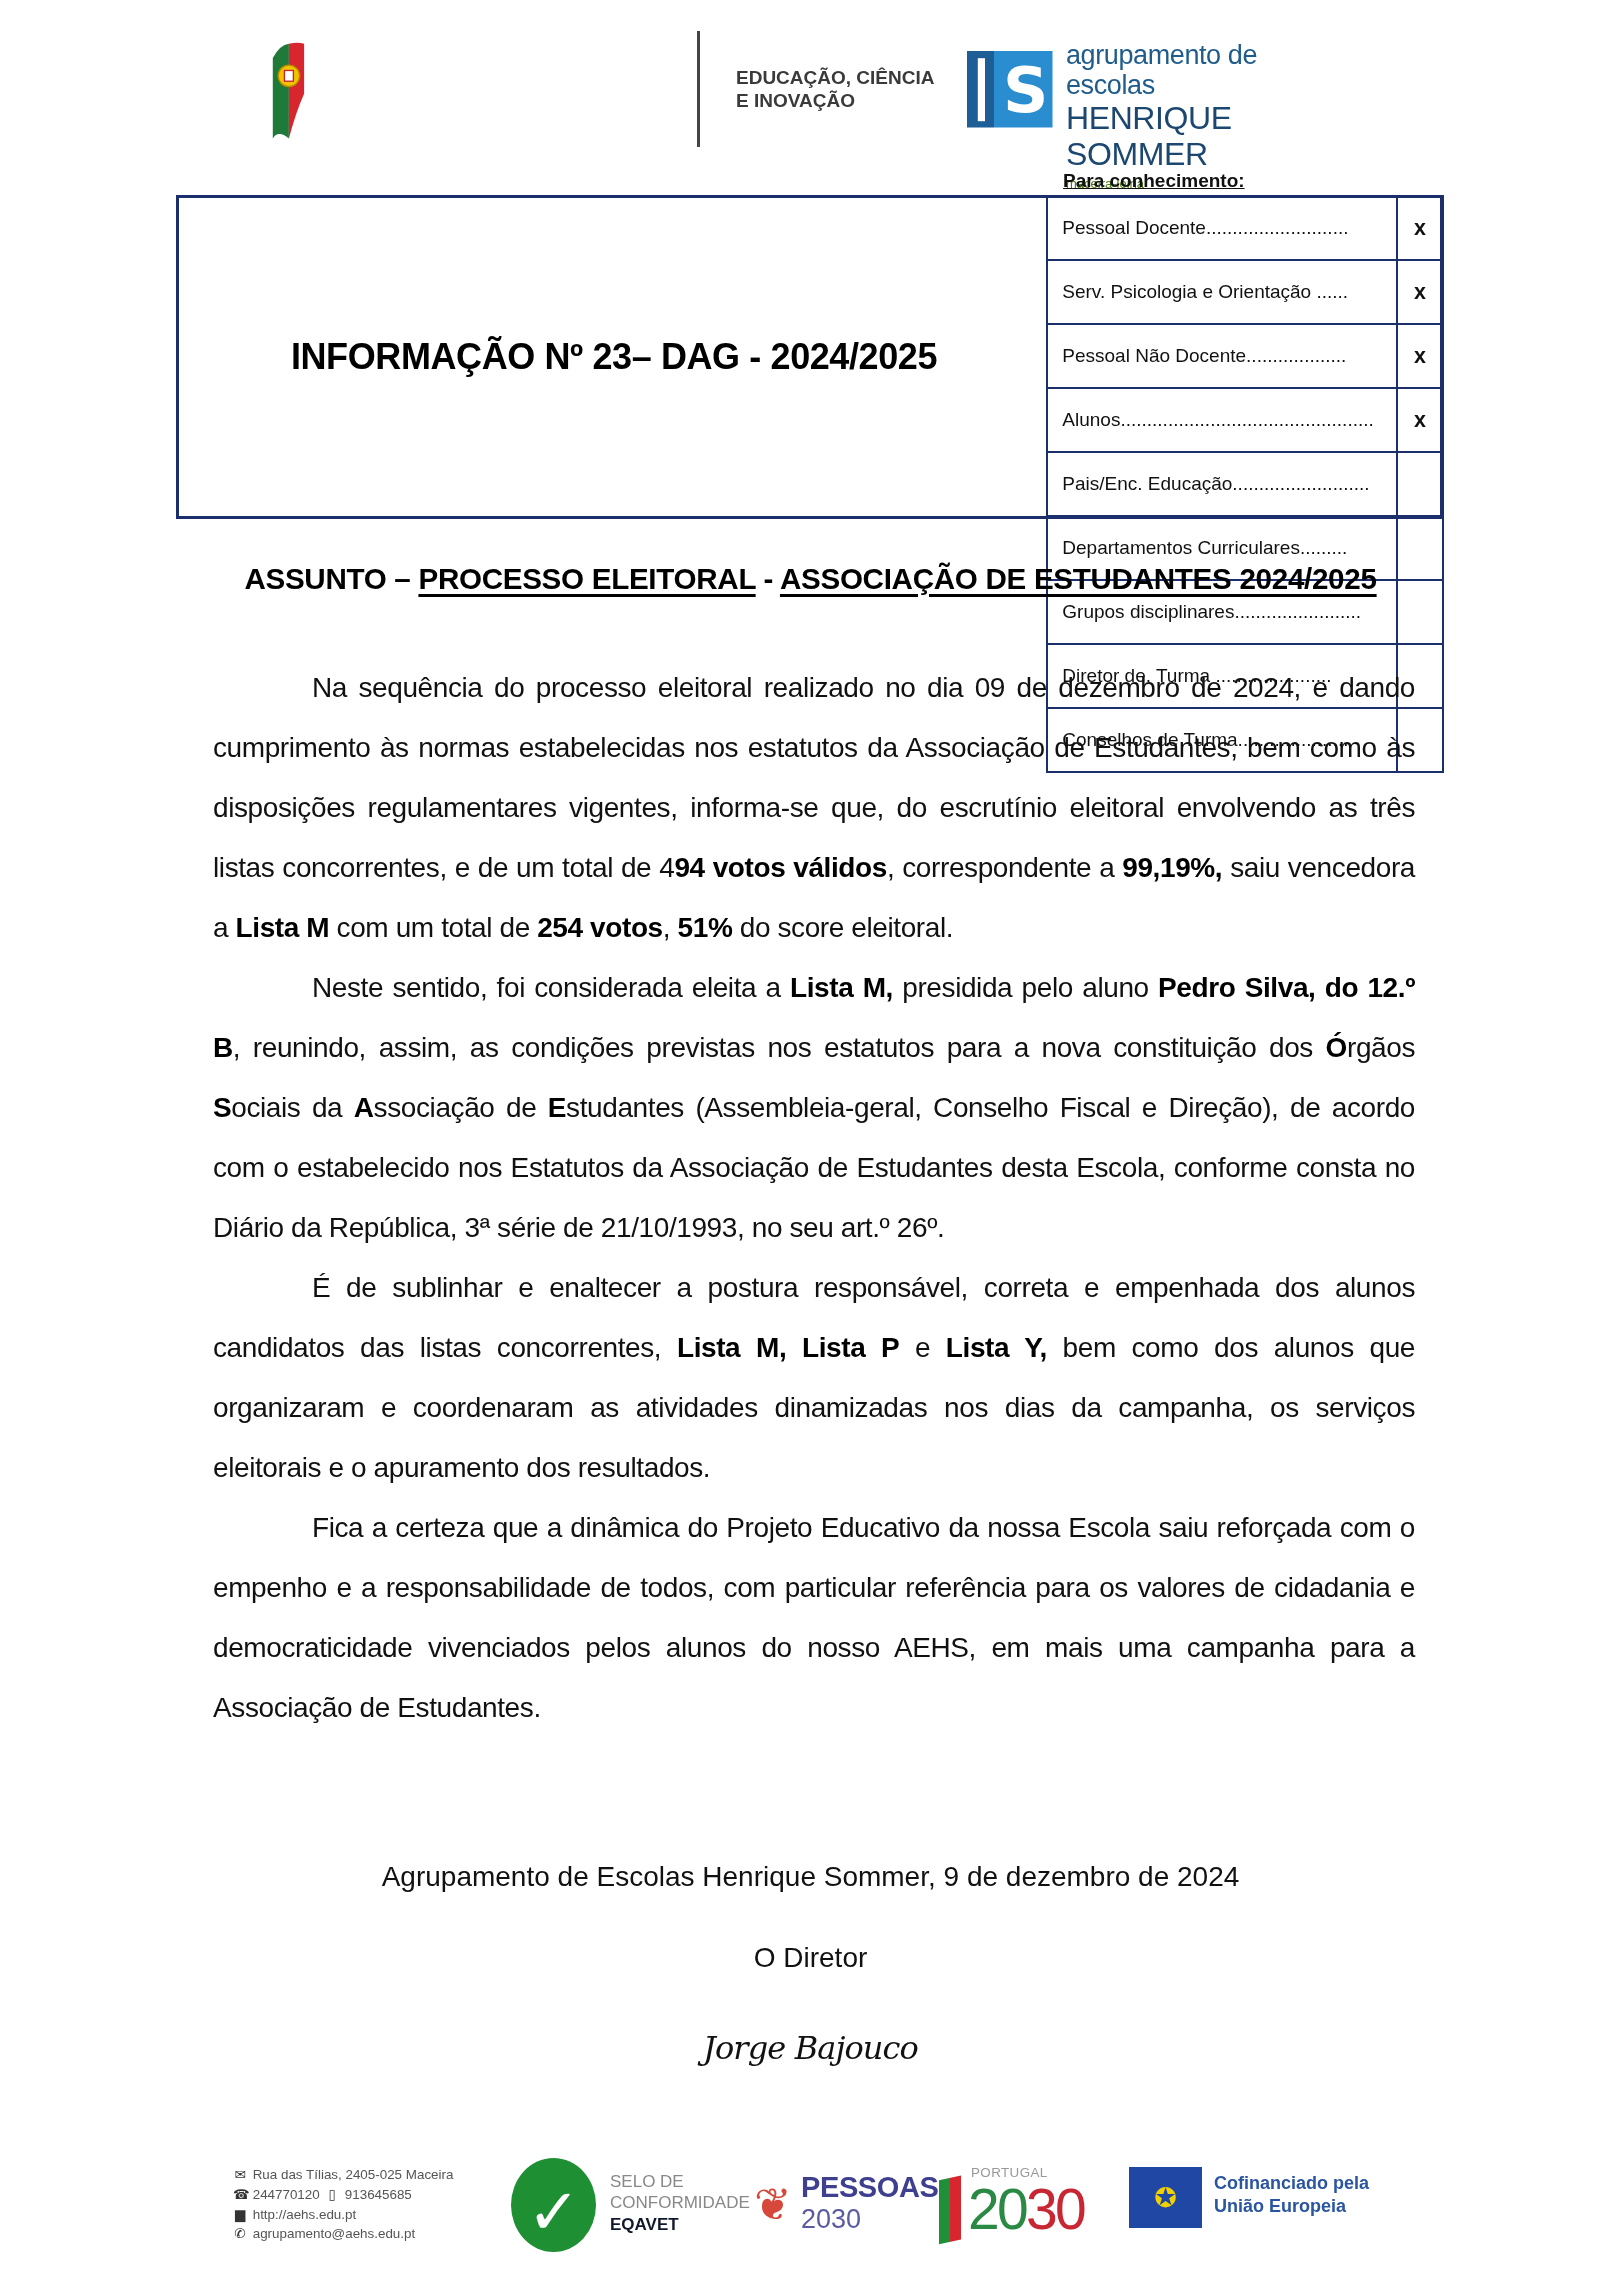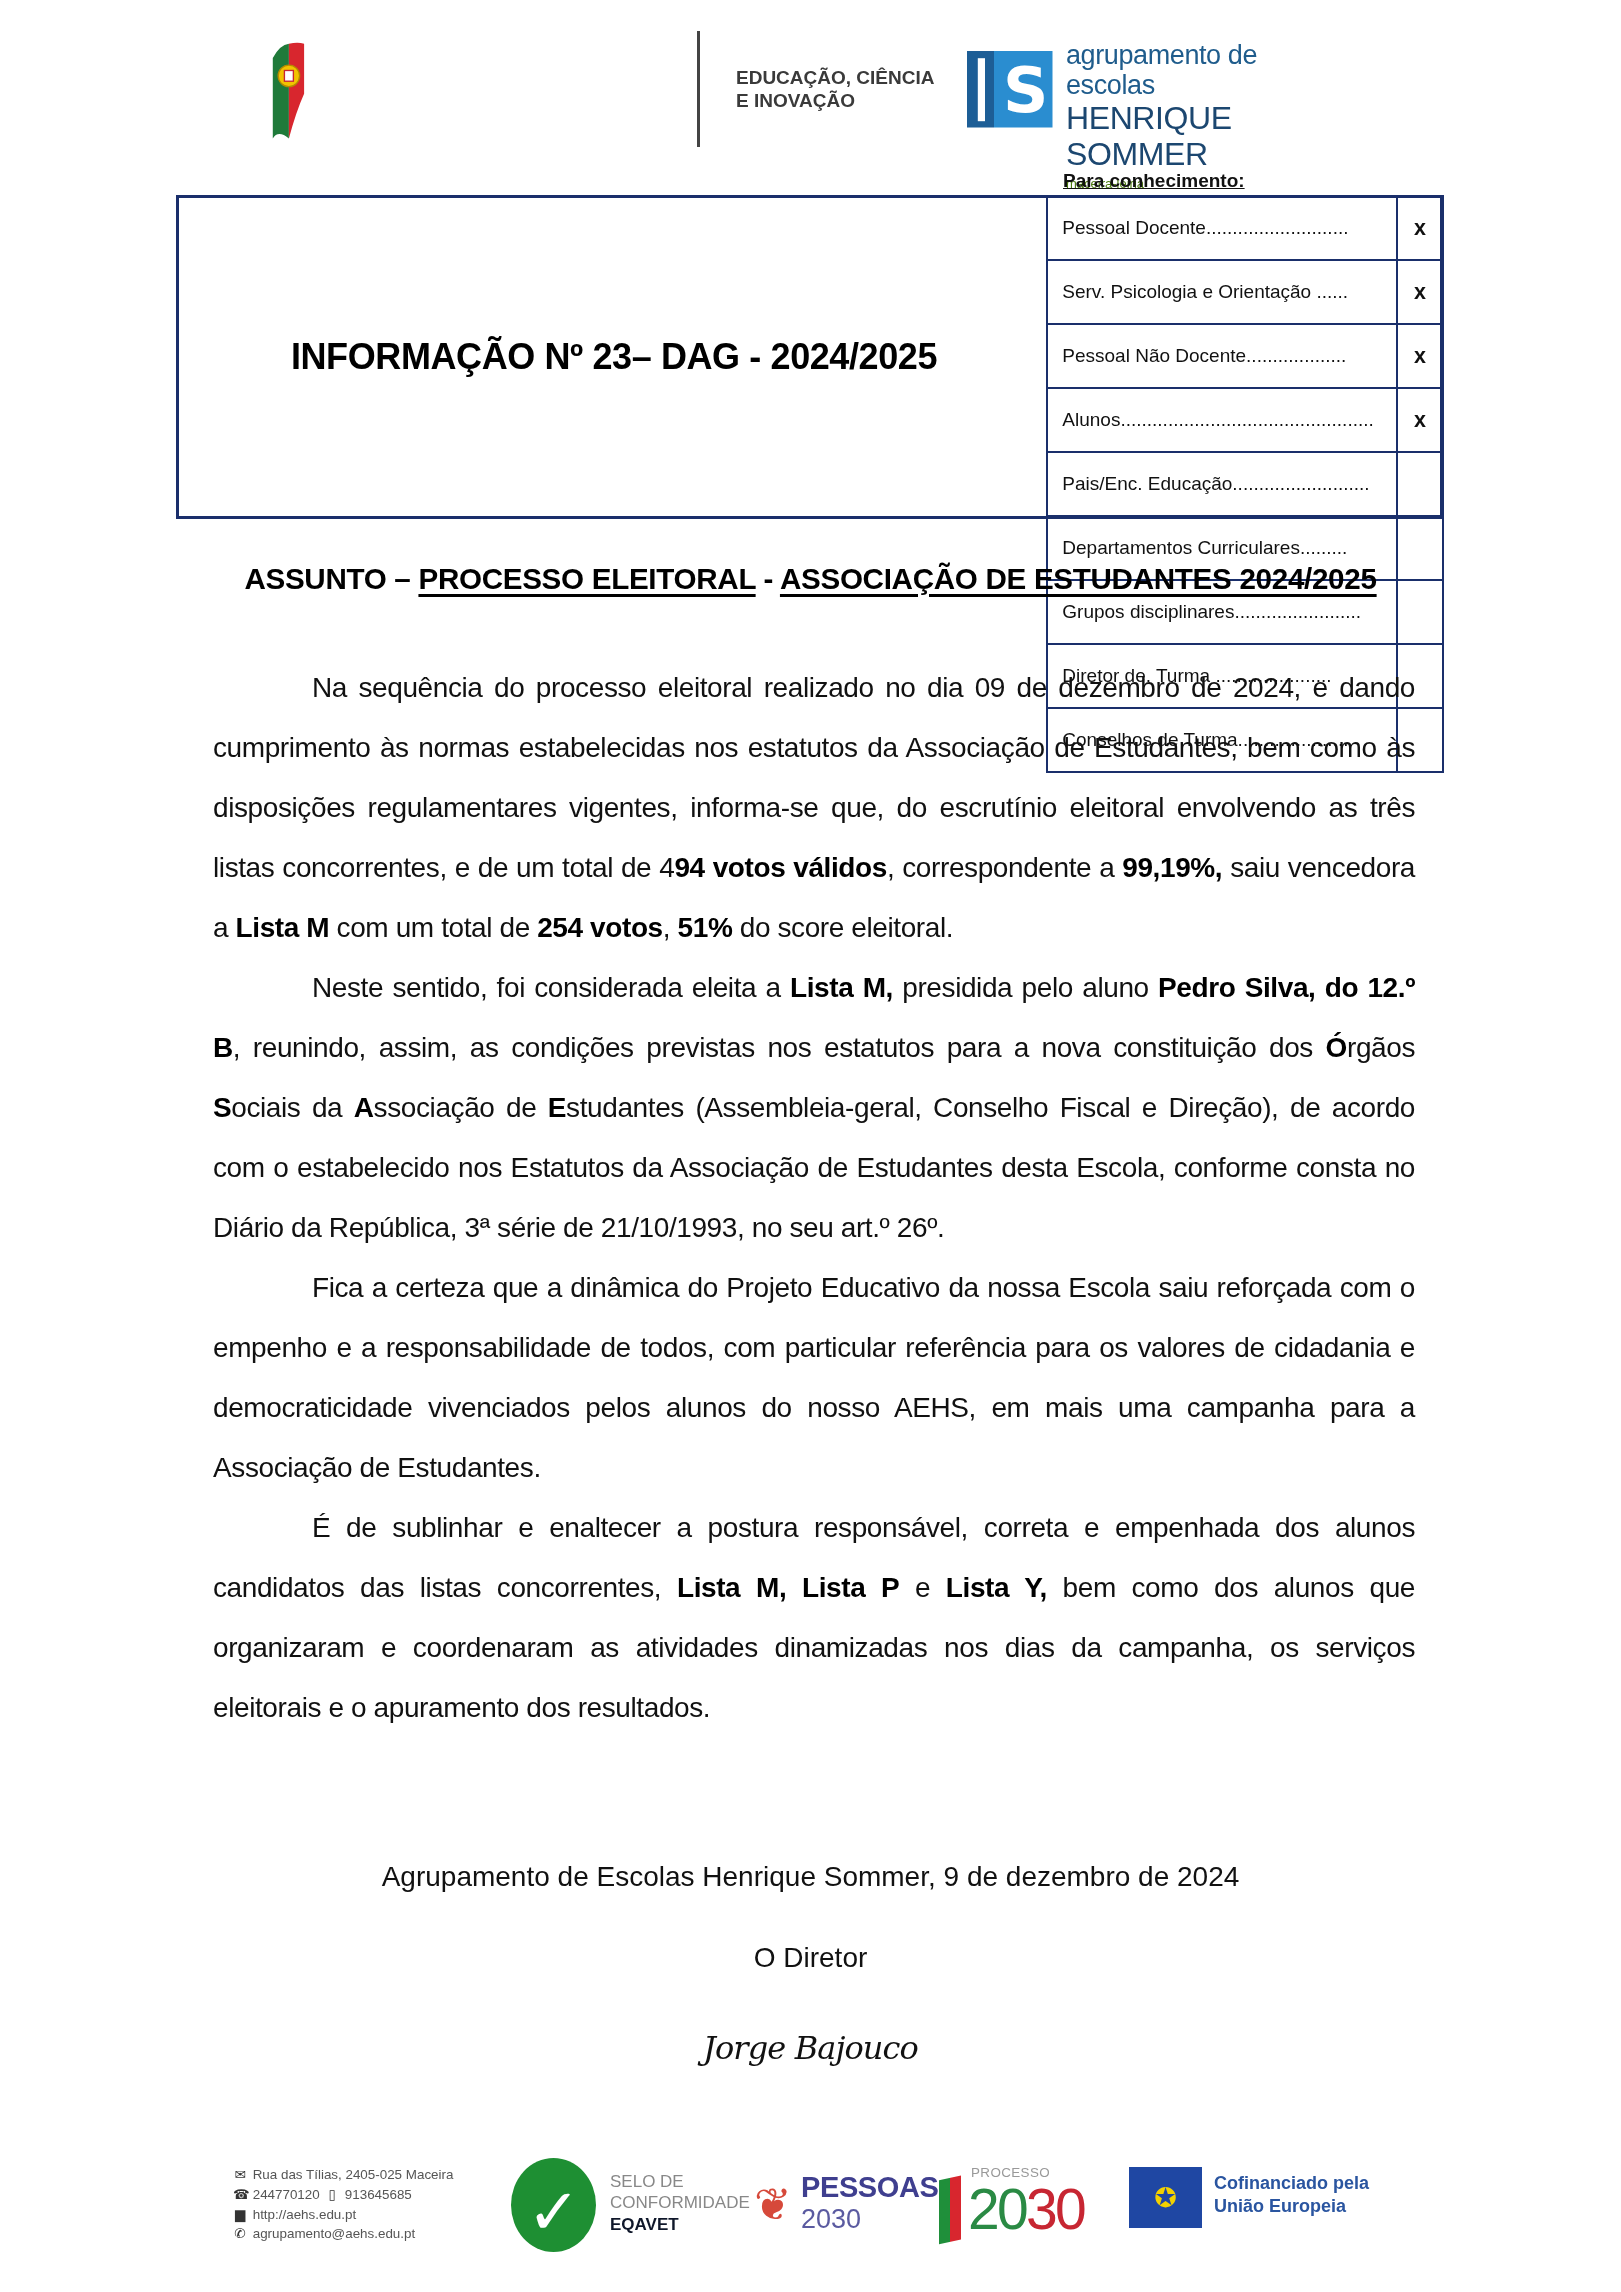"Fica a certeza que a" p { order: before "É de sublinhar e enaltecer" -> after "É de sublinhar e enaltecer" }
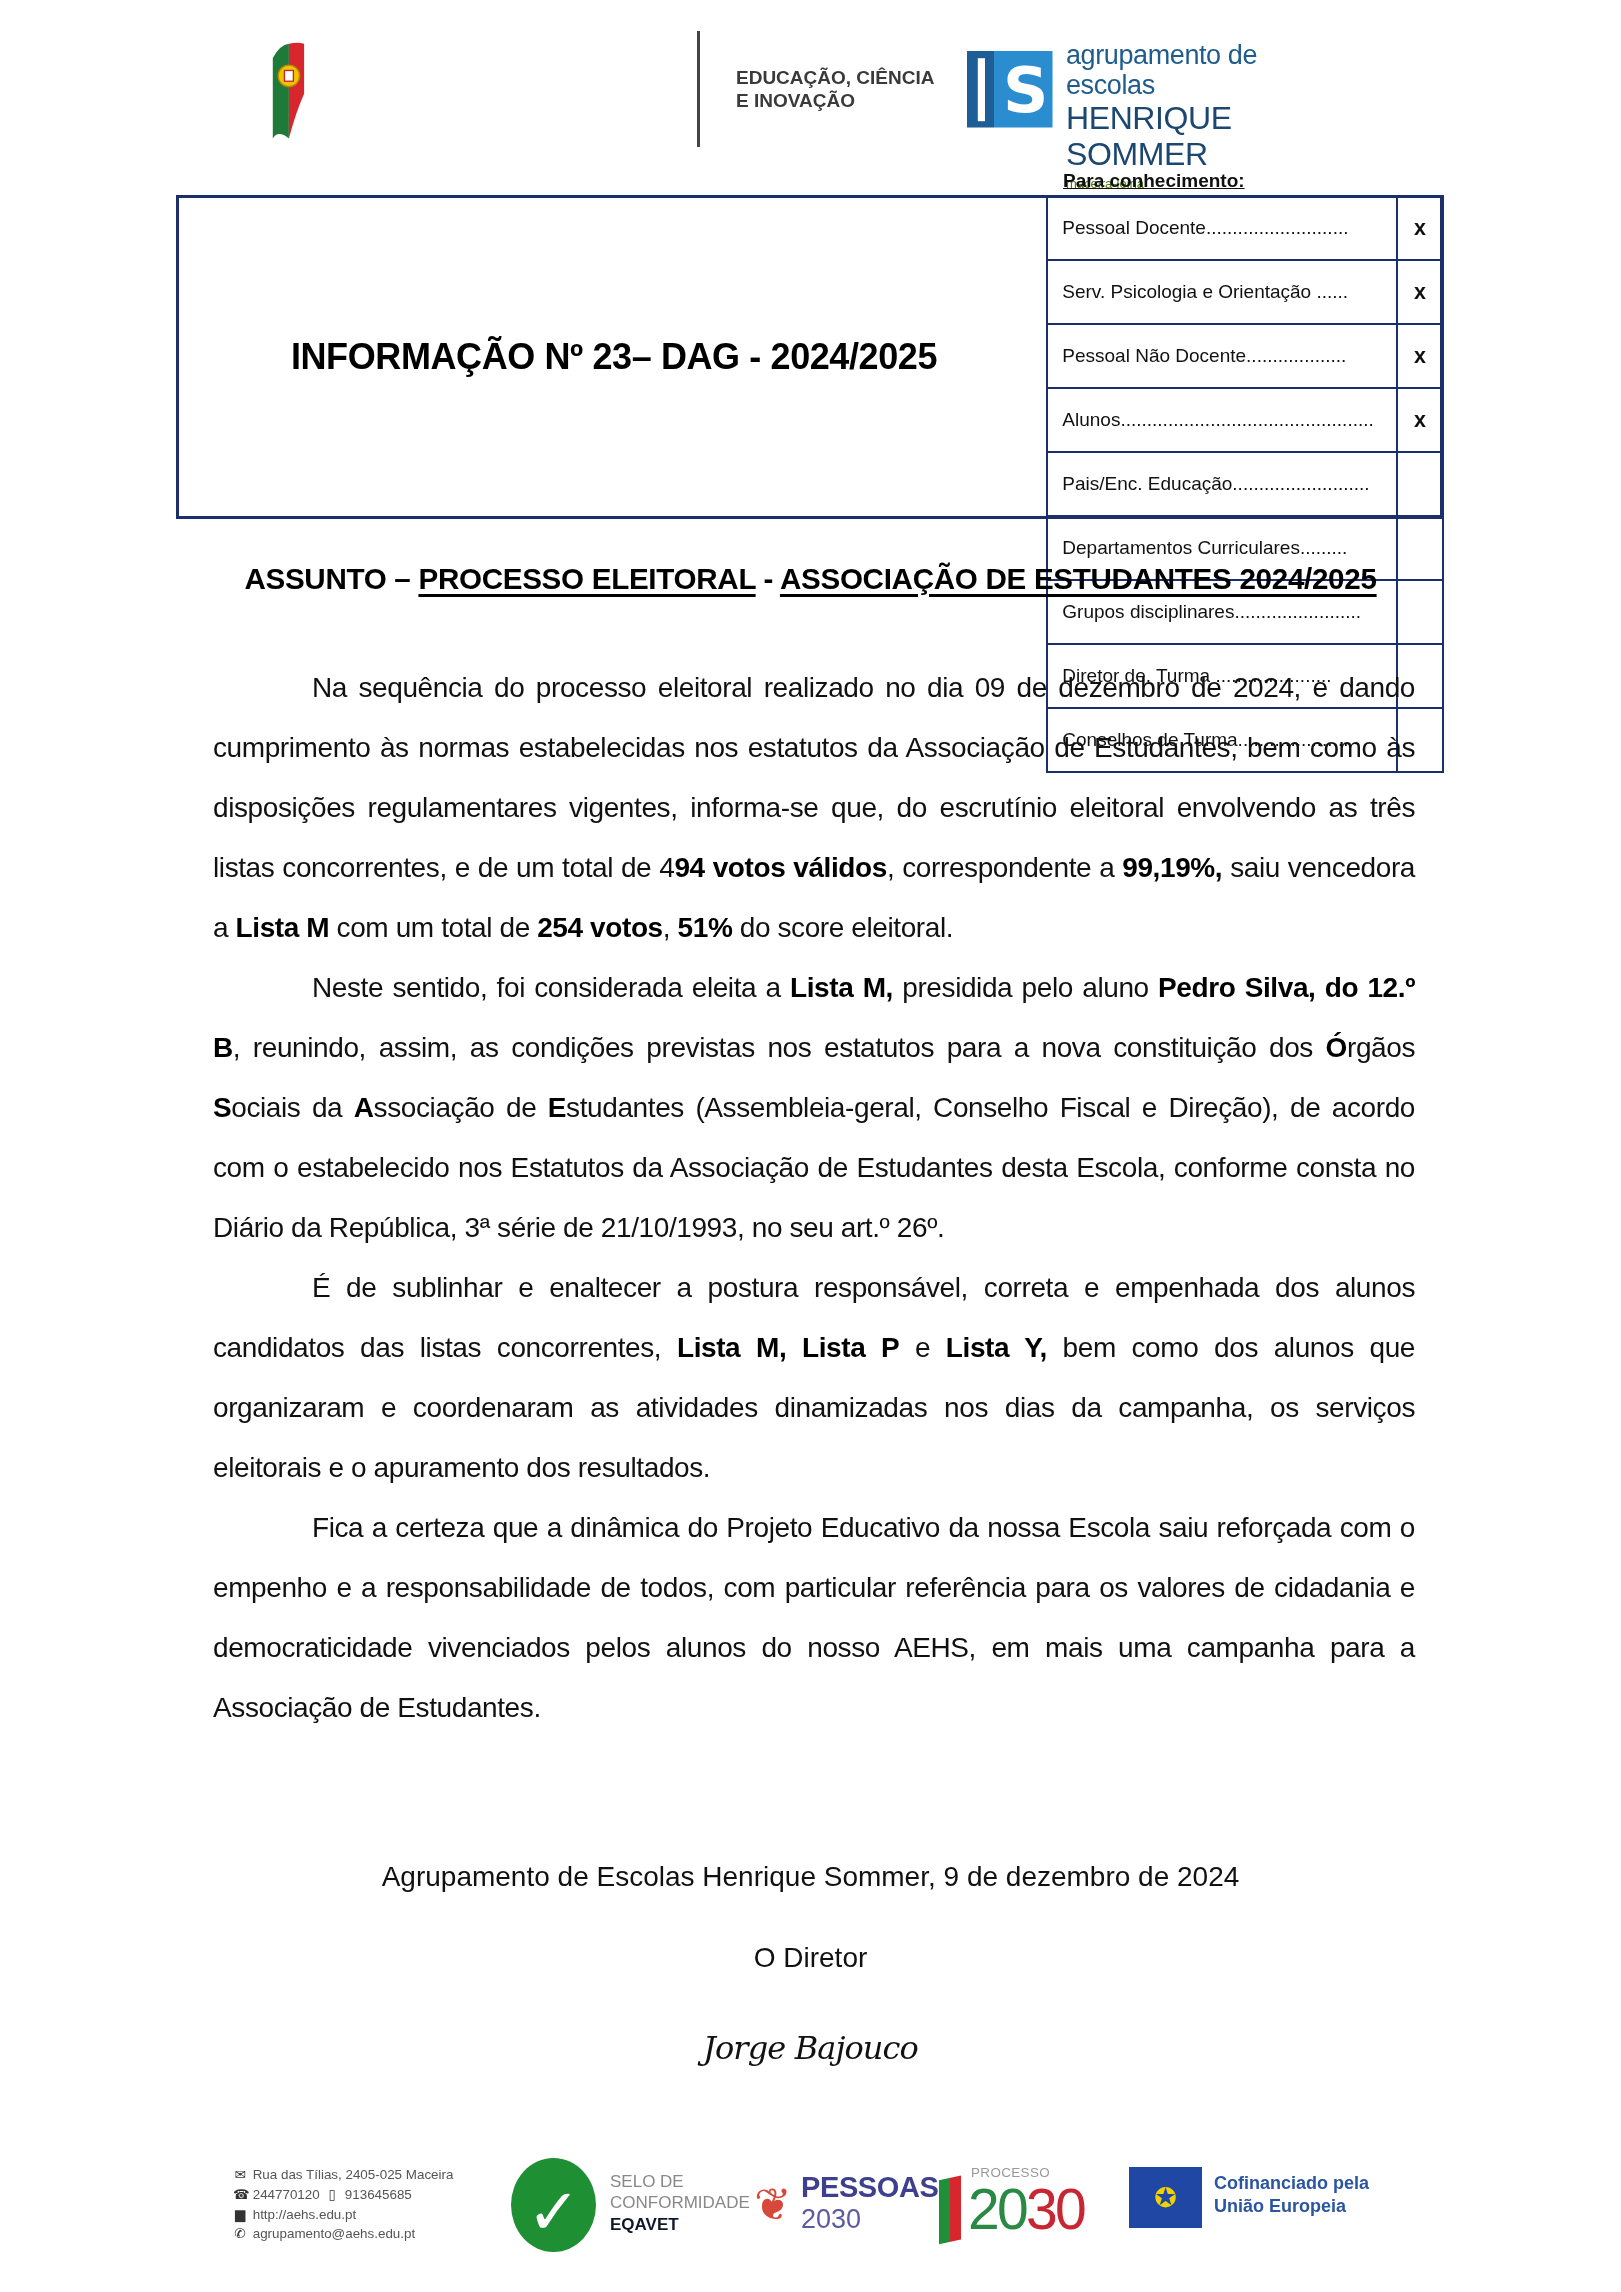"PROCESSO" div.t1 { text: PROCESSO -> PORTUGAL }
